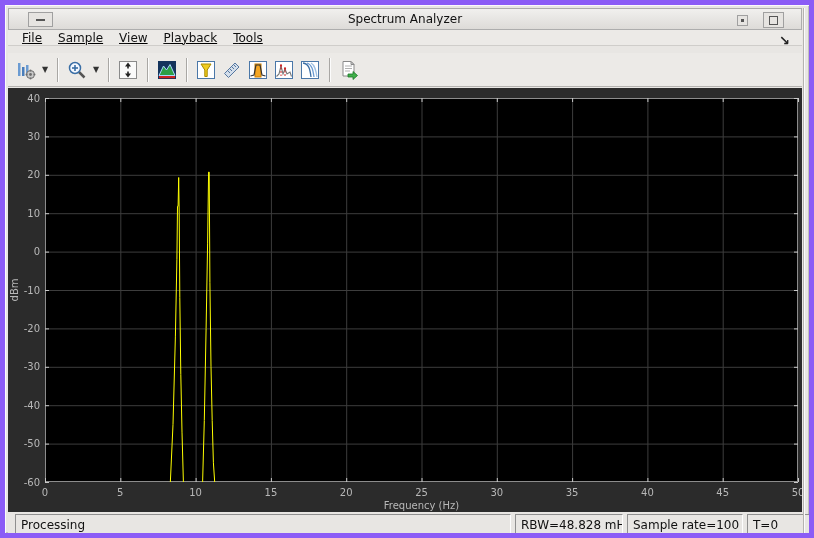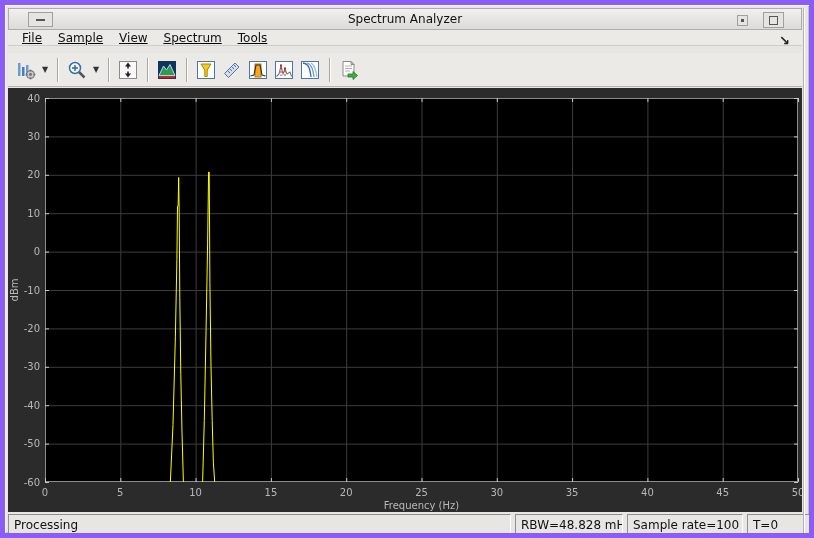"Spectrum" span.menu-item { text: Spectrum -> Playback }
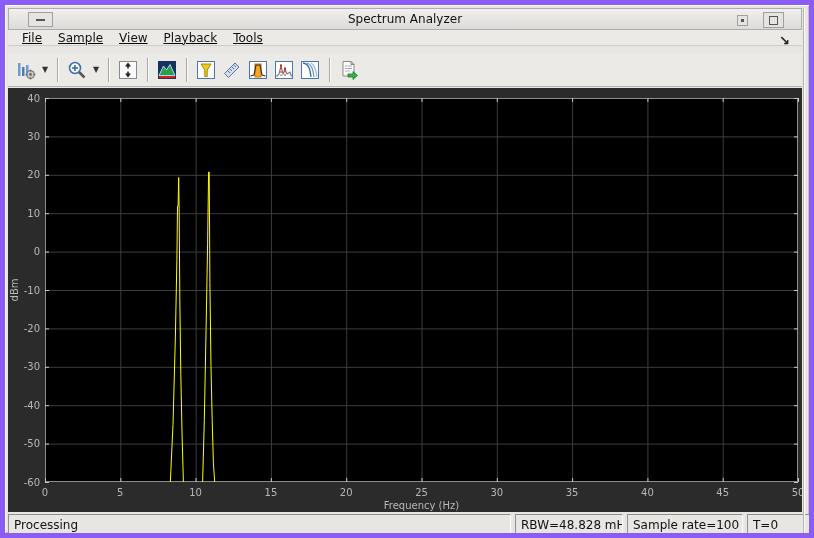"Processing" .sp-left { margin-left: none -> 7px }
